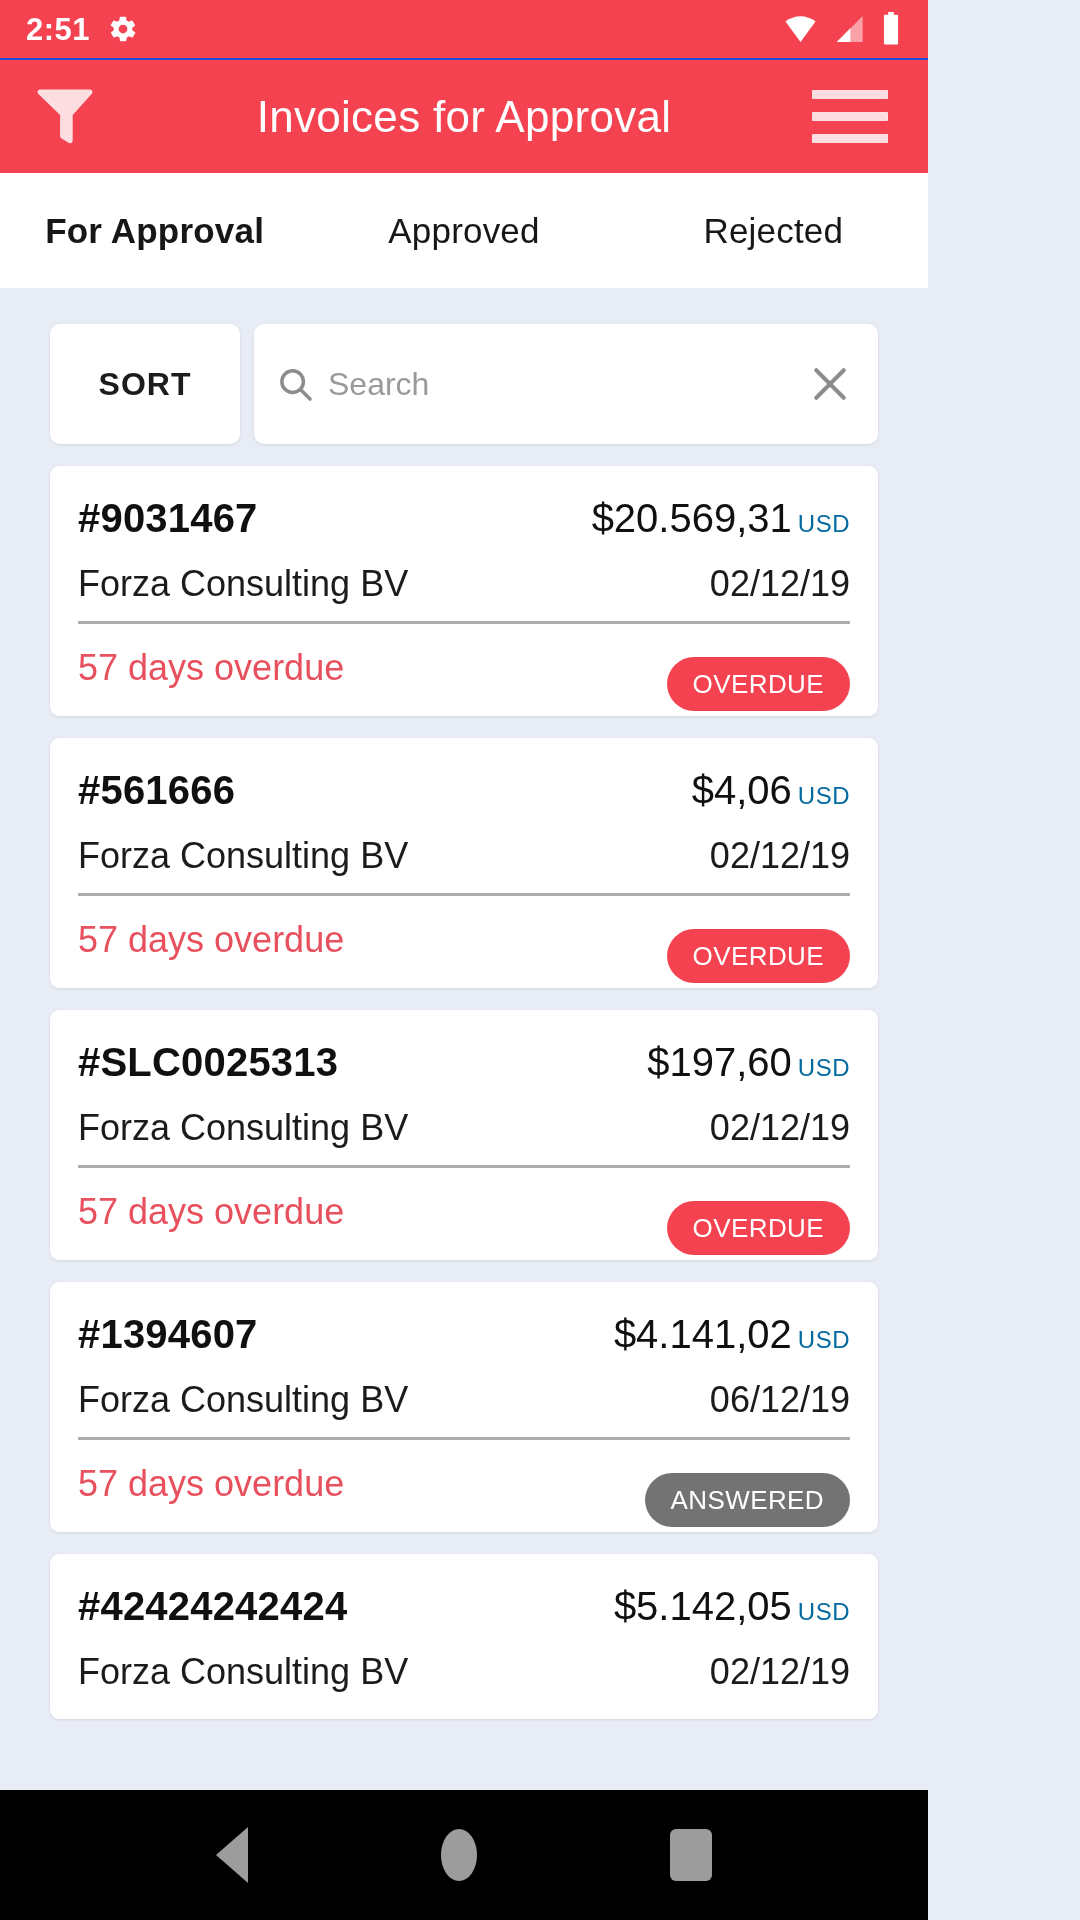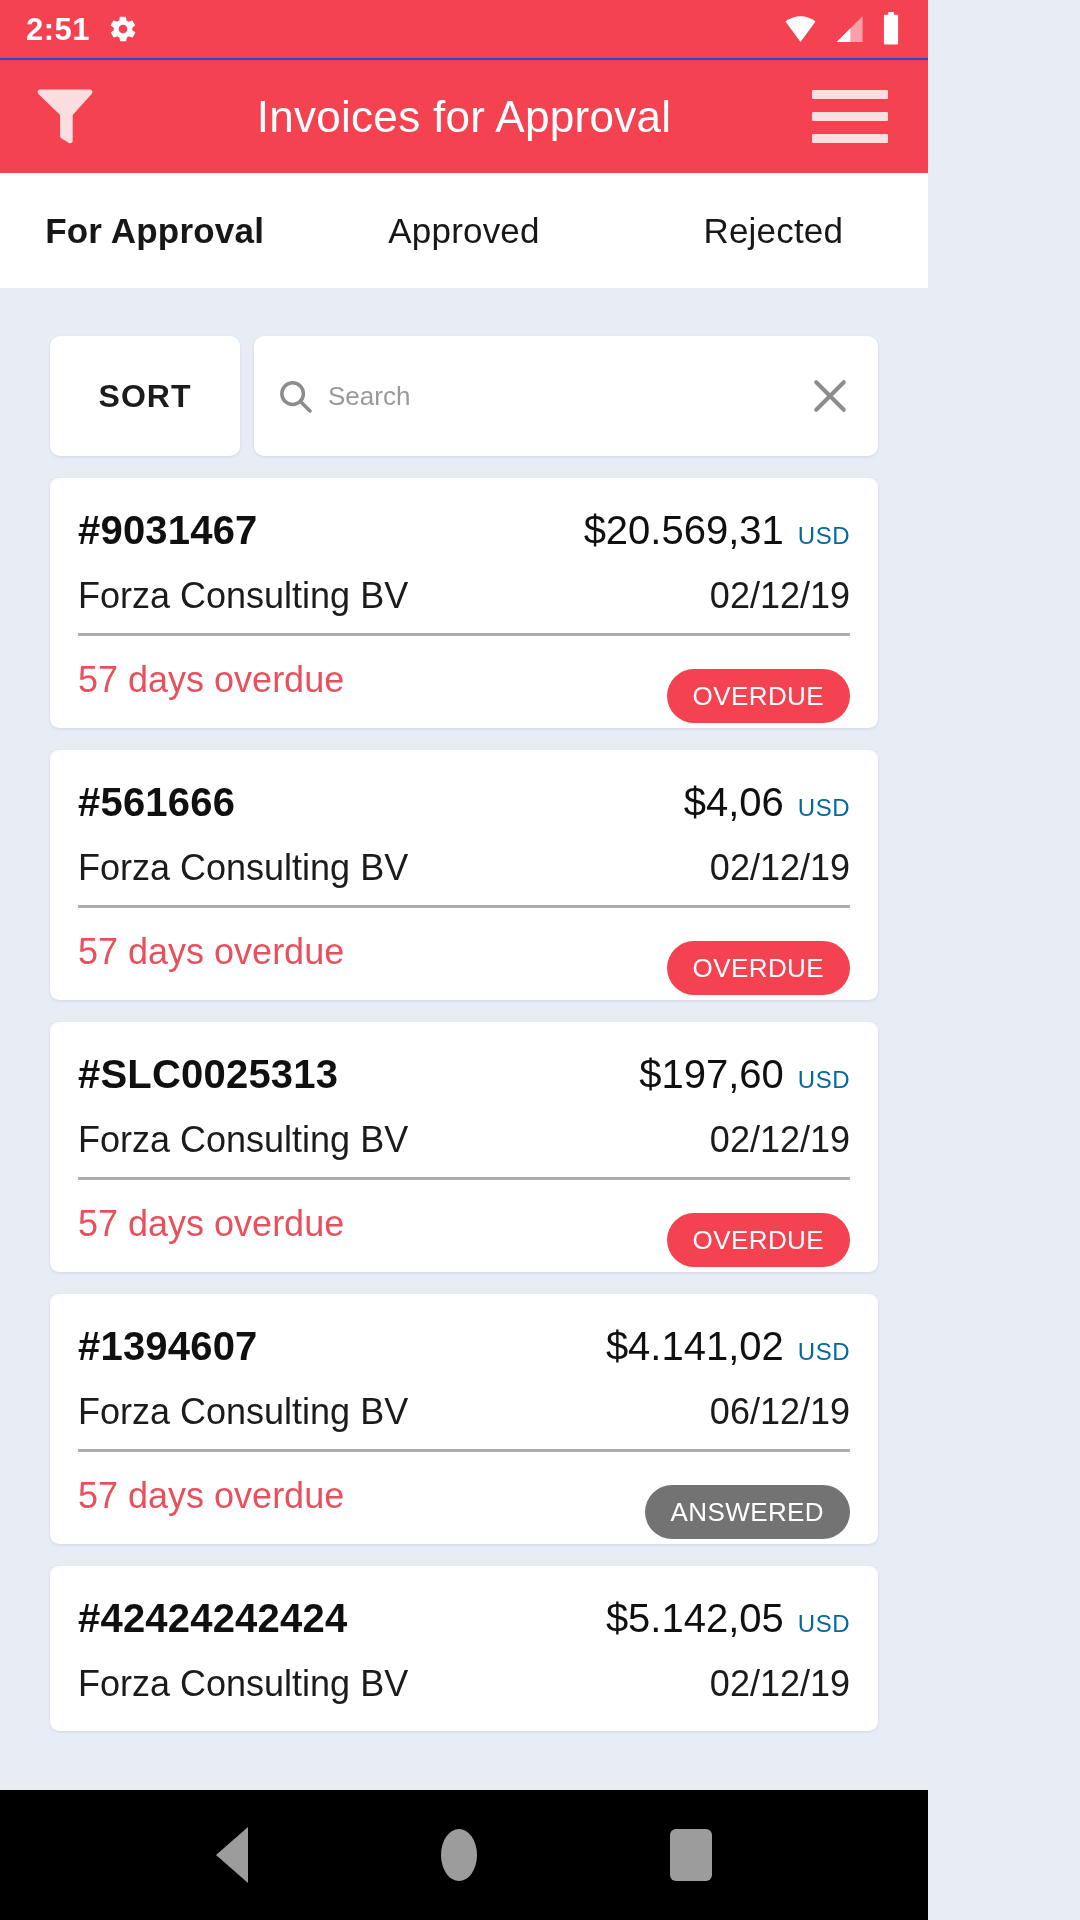"SORT" .content { padding: 12px 0 -> 0 0 }
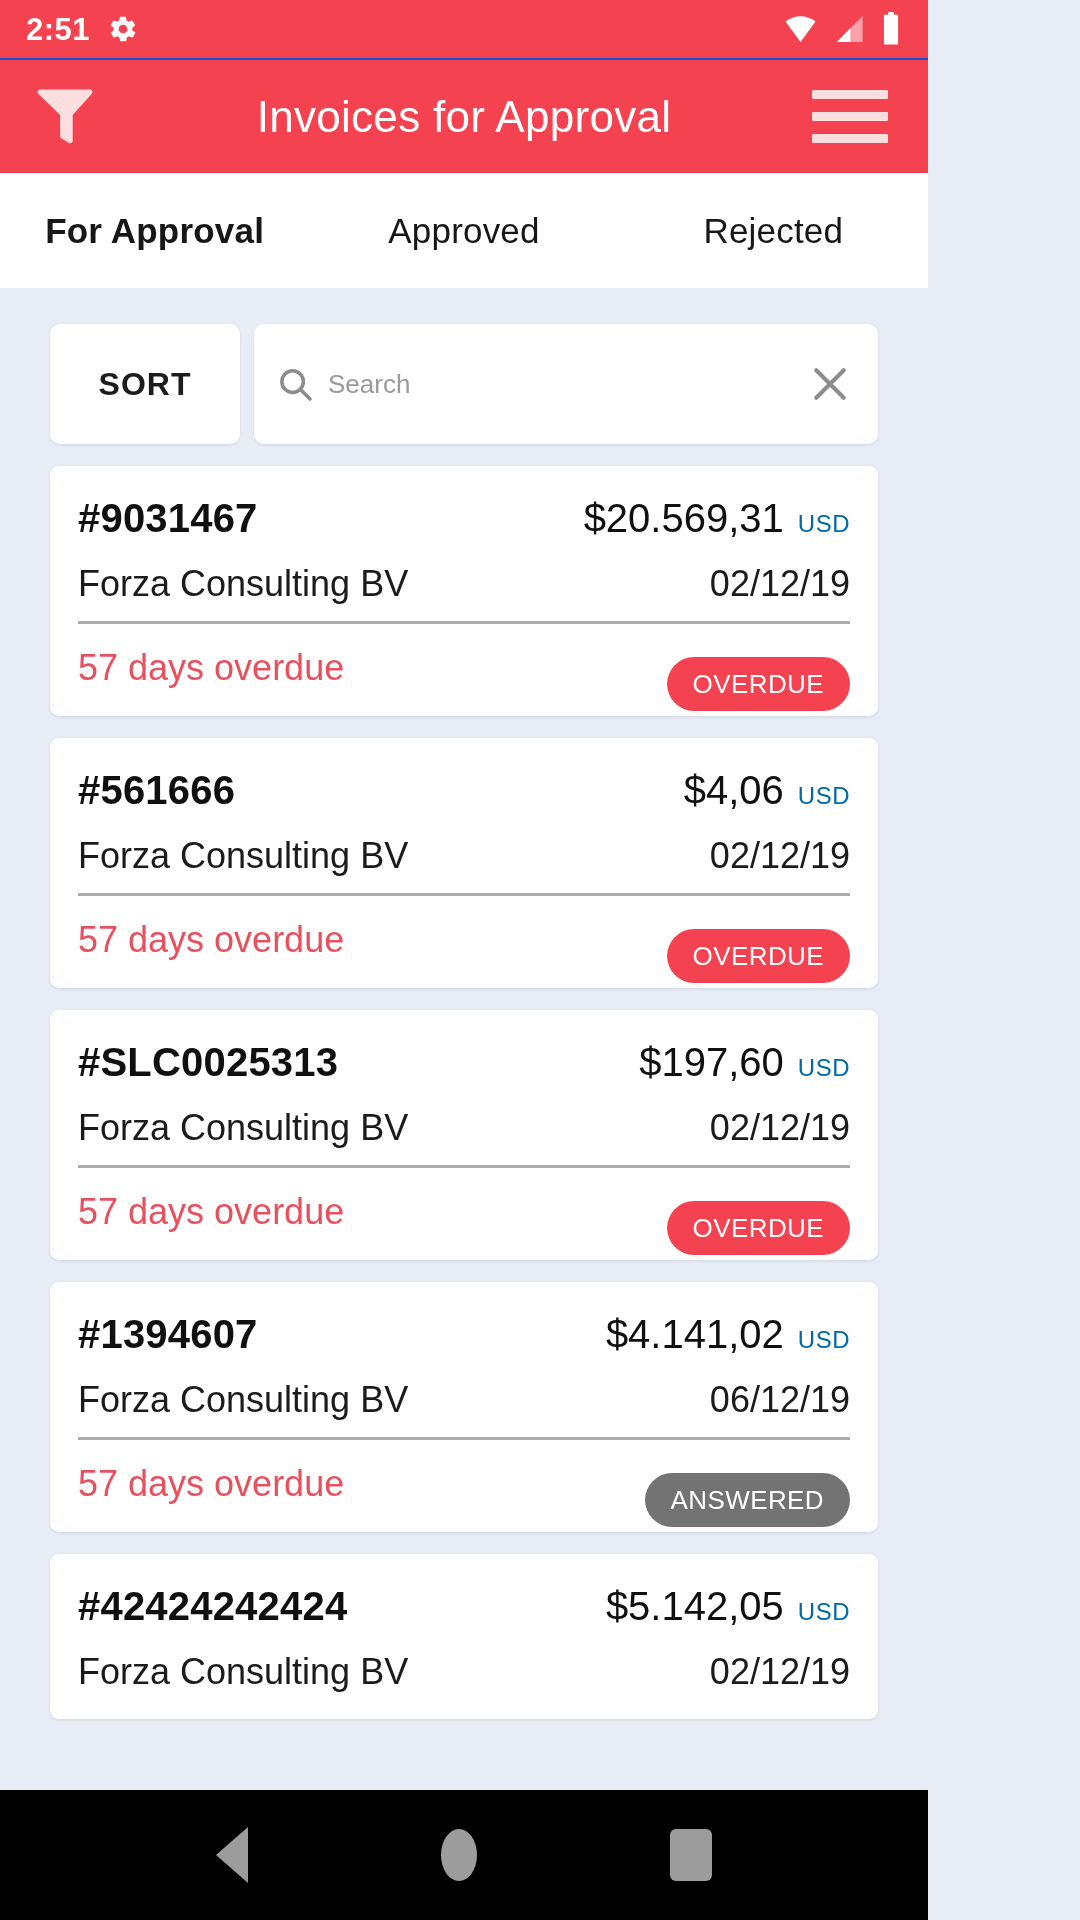"Search" .search-input { font-size: 26px -> 32px }
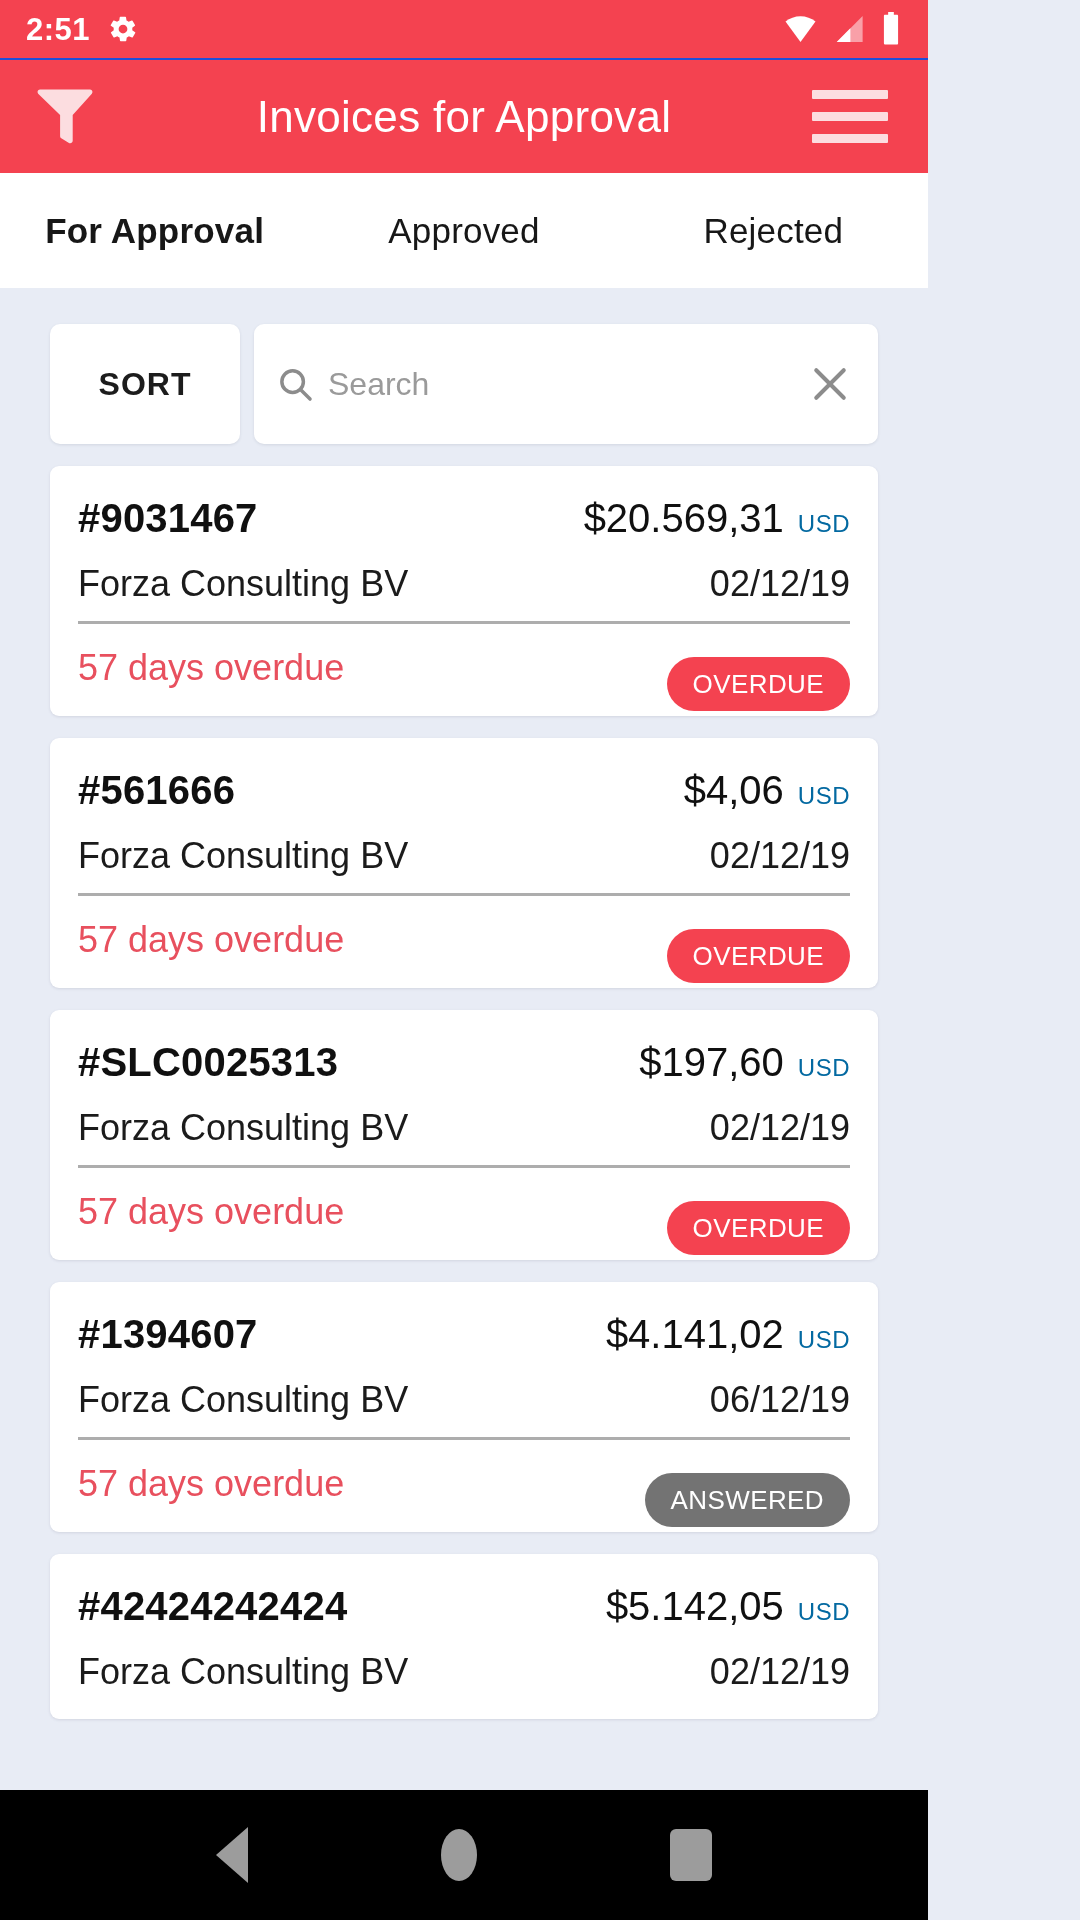"$20.569,31" .amt-wrap { gap: 14px -> 6px }
